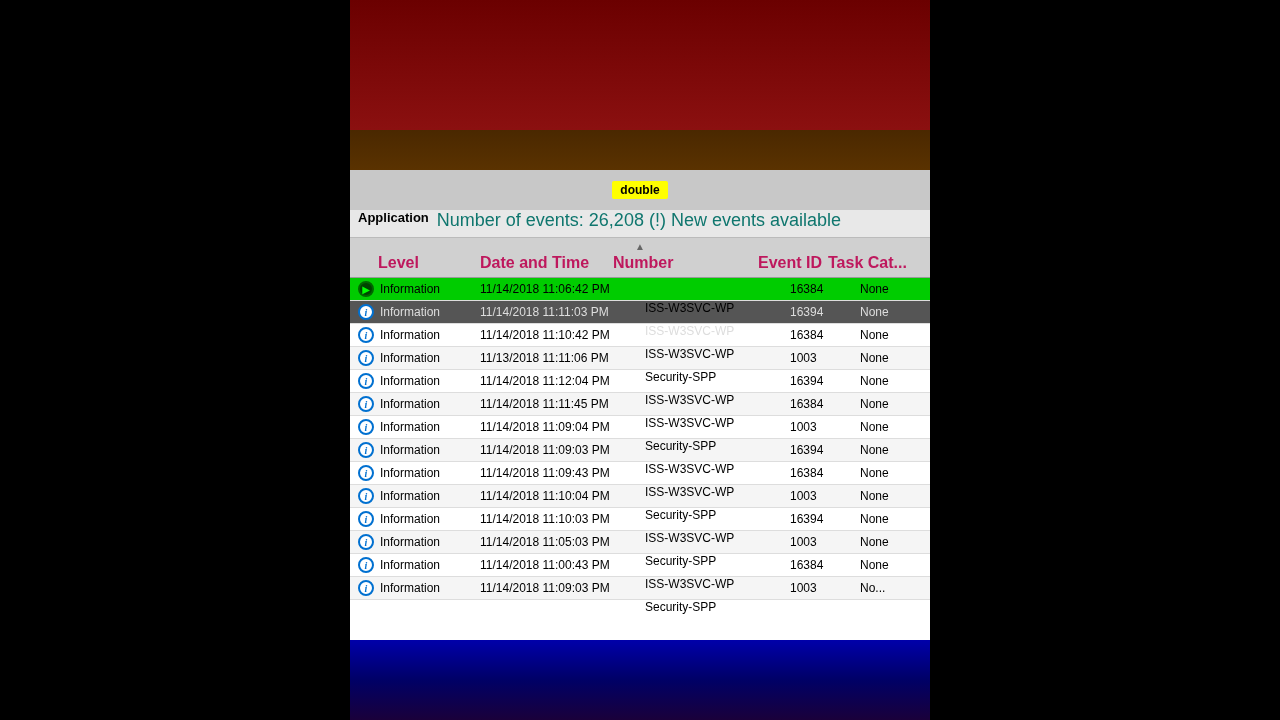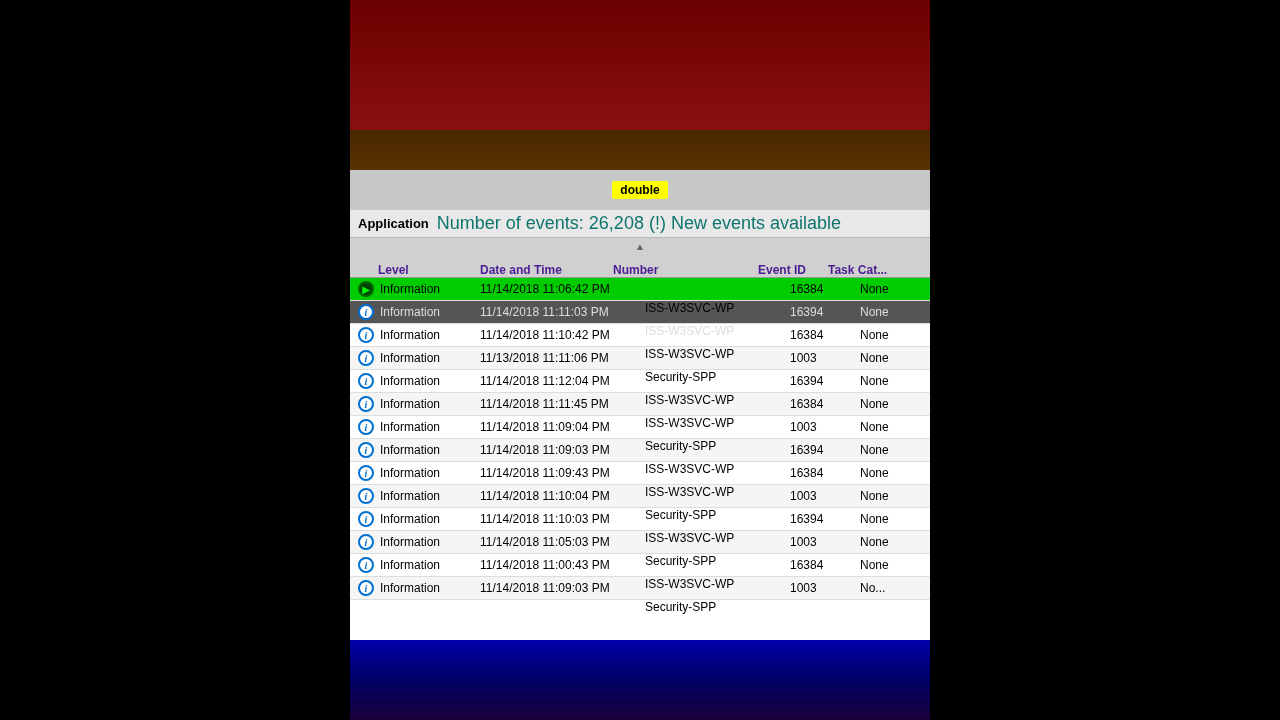"Application" .app-bar { align-items: center -> flex-start }
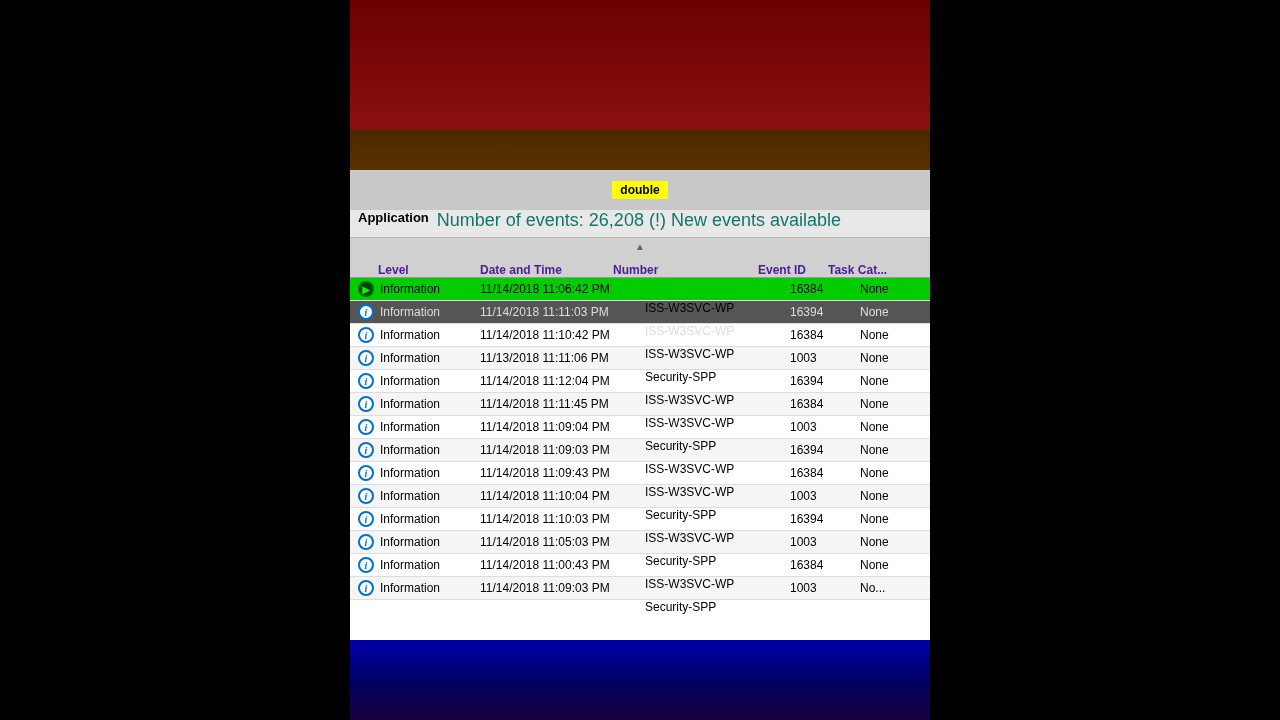"Level" .table-header { align-items: flex-end -> flex-start; color: #4c1d95 -> #be185d; font-size: 12px -> 16px }
